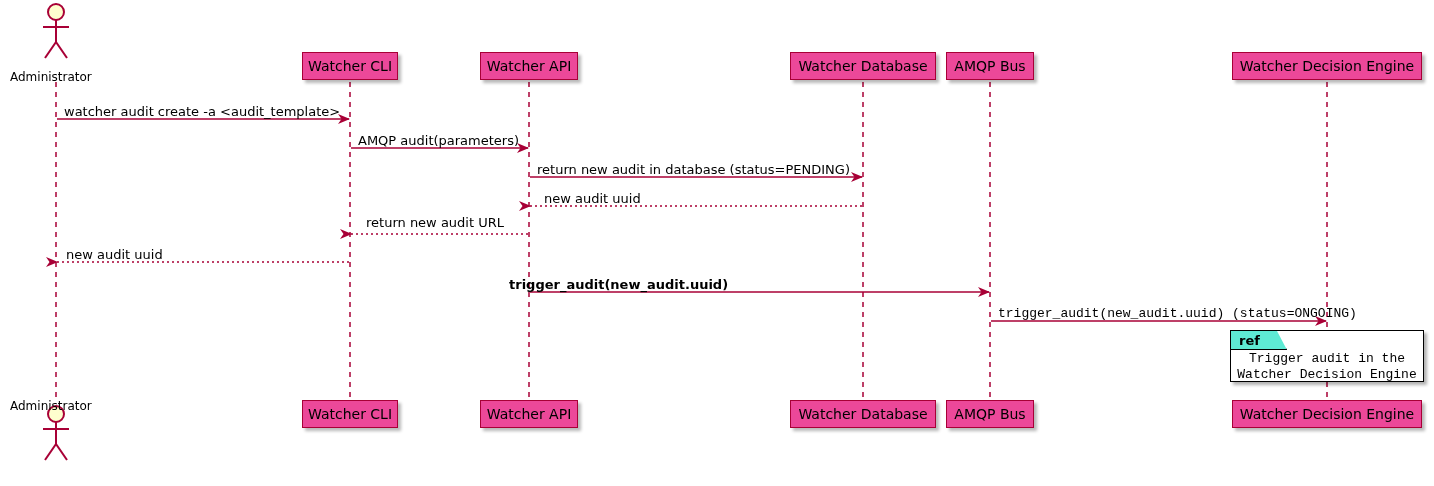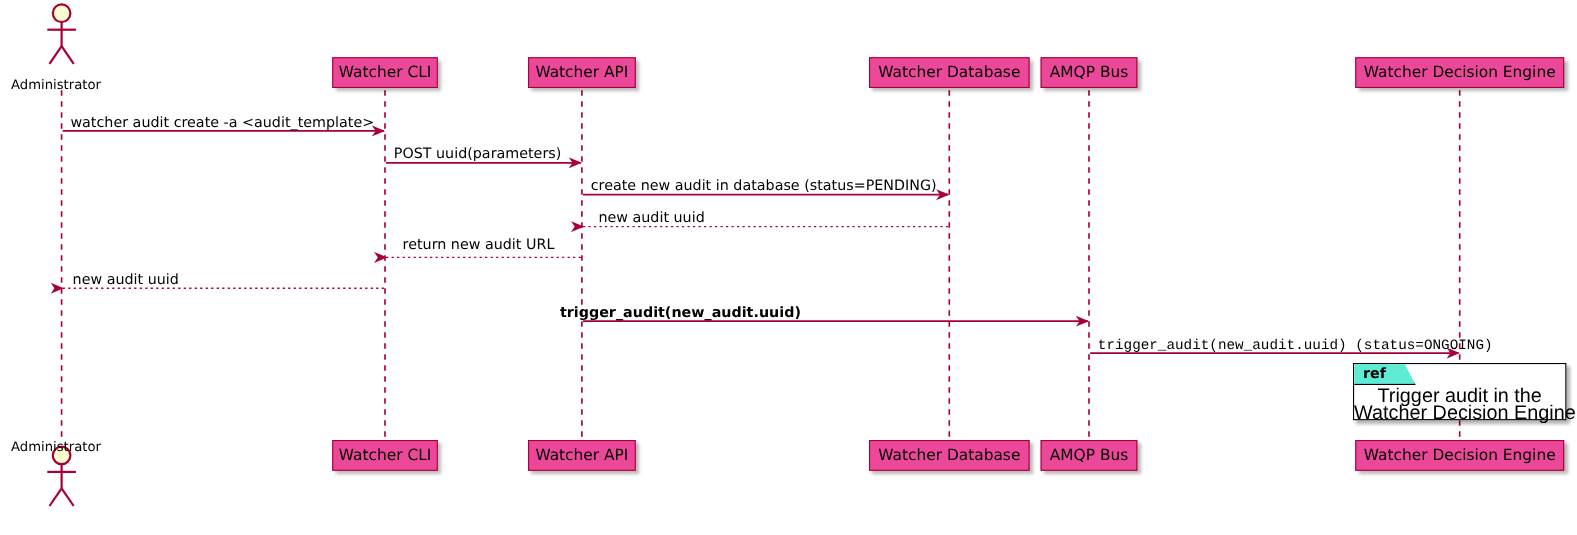"POST uuid(parameters)" div.msg-label { text: POST uuid -> AMQP audit }
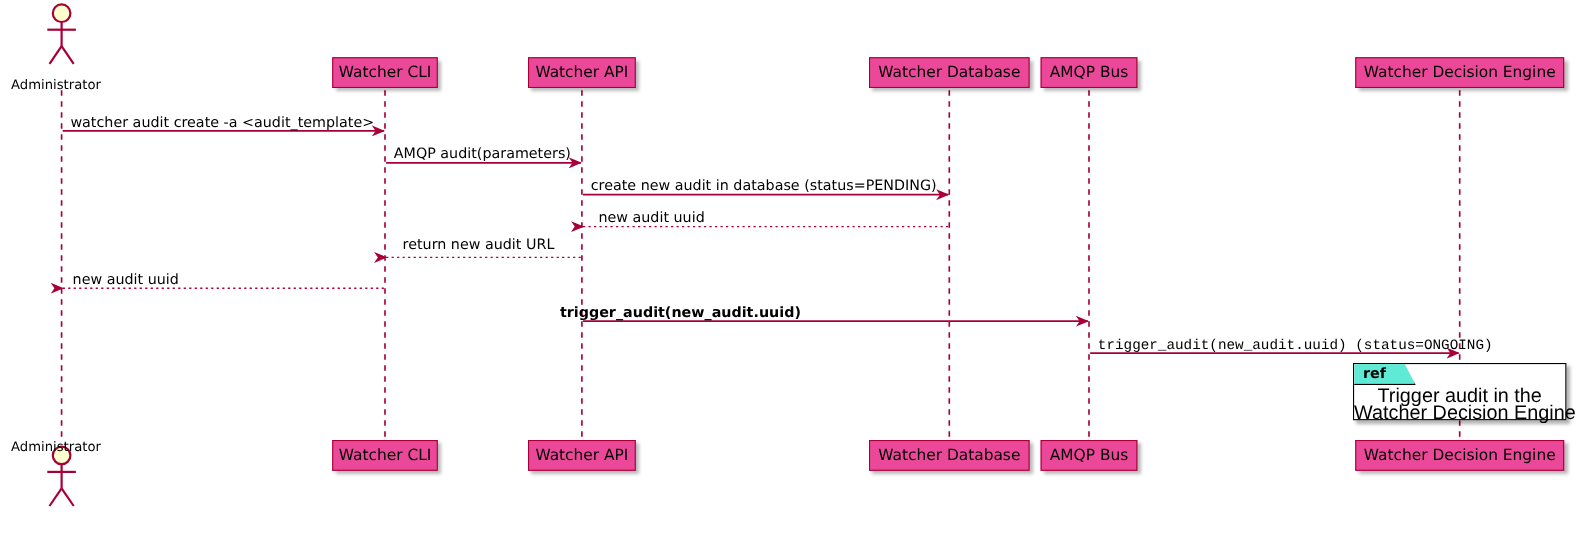"create new audit in database" div.msg-label { text: create -> return }
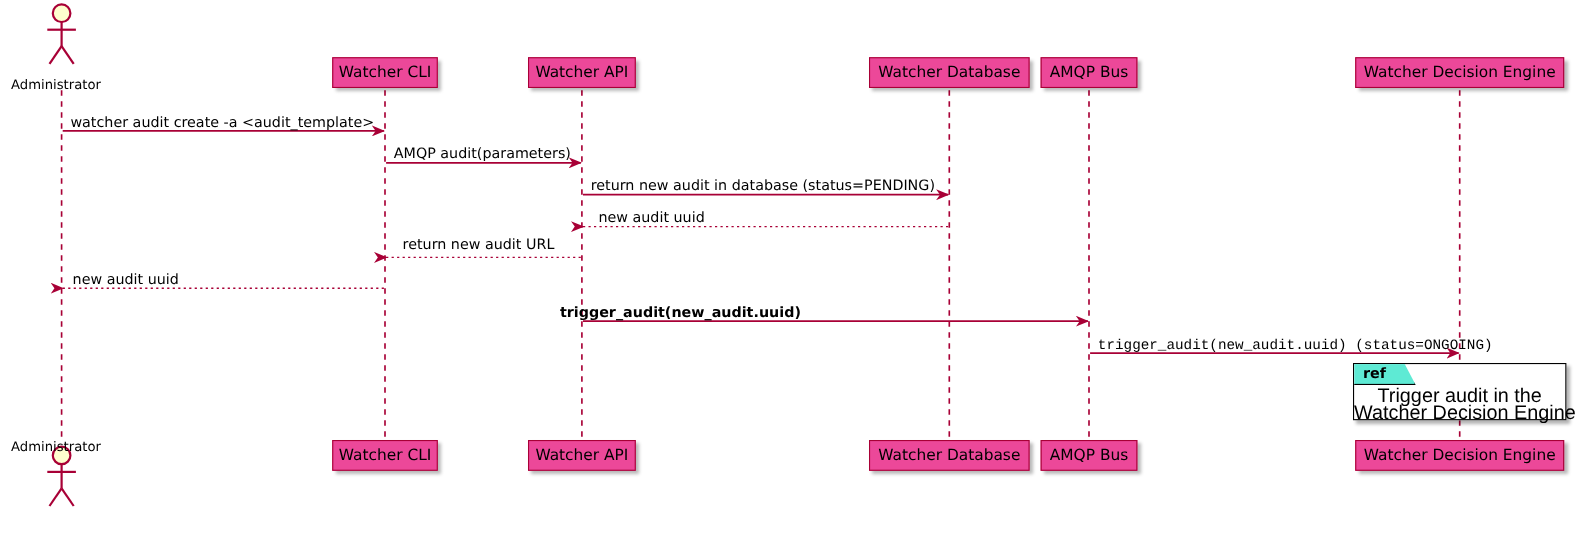"Trigger audit in the" .ref-body { font-family: Liberation Sans, sans-serif -> Liberation Mono, monospace; font-size: 18px -> 13px }
